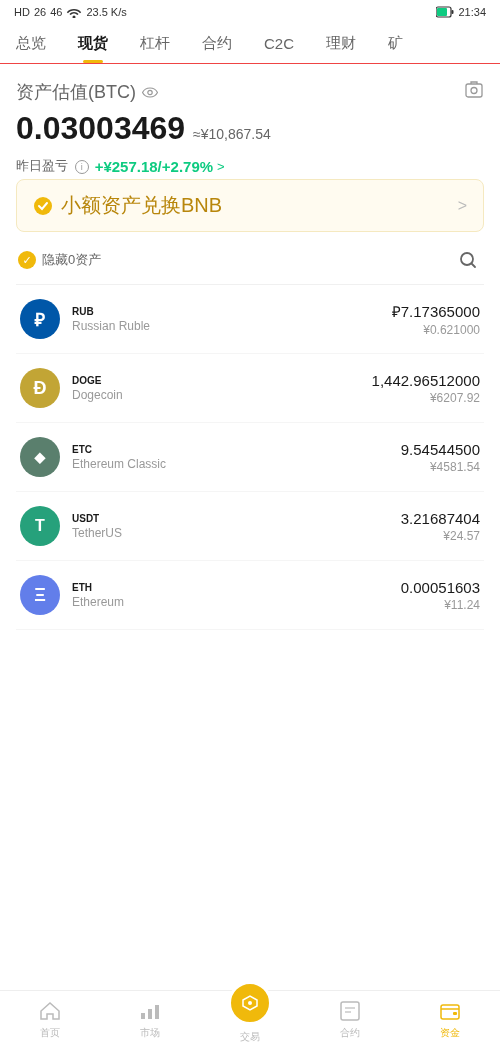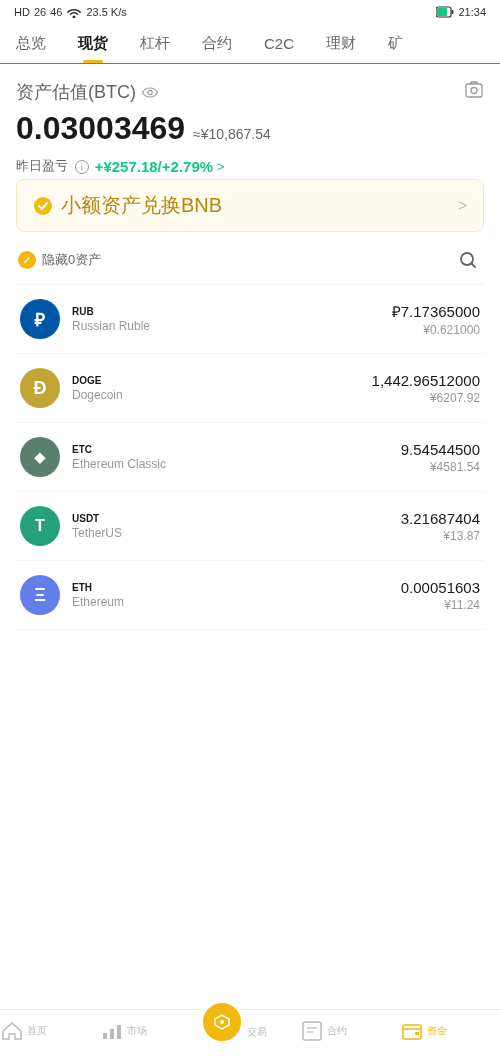"¥13.87" div.coin-cny { text: ¥13.87 -> ¥24.57 }
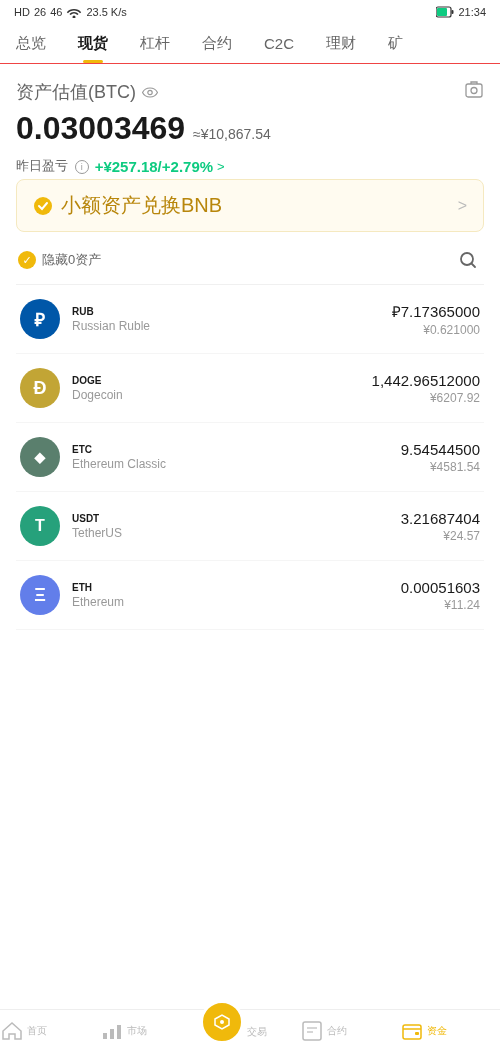"首页" .bottom-nav-item { flex-direction: row -> column }
